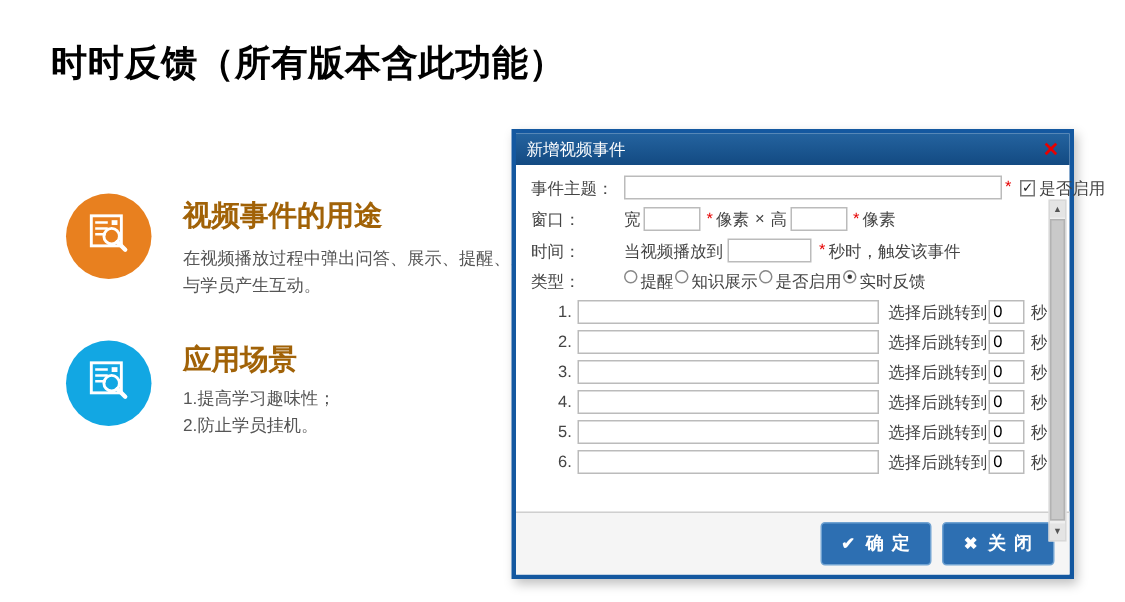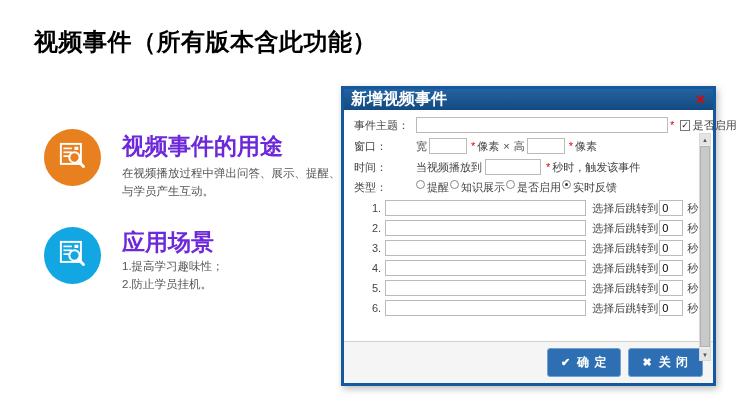"视频事件（所有版本含此功能）" div.slide-title { text: 视频事件 -> 时时反馈 }
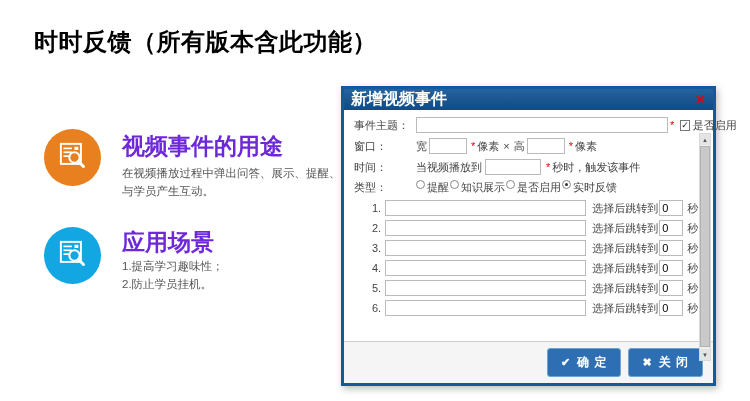"新增视频事件" .titlebar .t { font-size: 16px -> 11px; font-weight: bold -> normal }
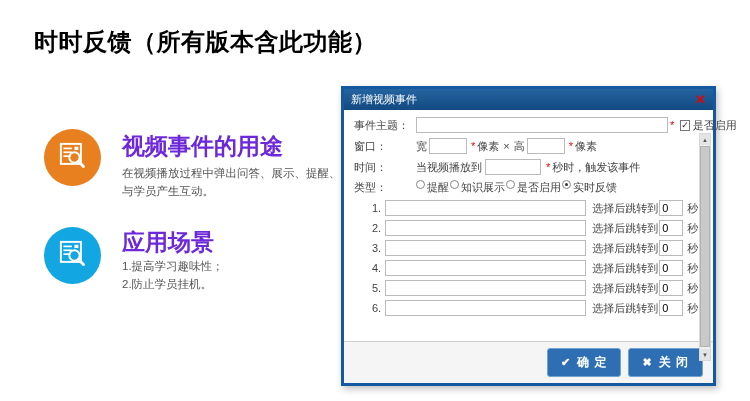"视频事件的用途" .sec-heading { color: #6d28d9 -> #a16207; font-size: 23px -> 19px }
